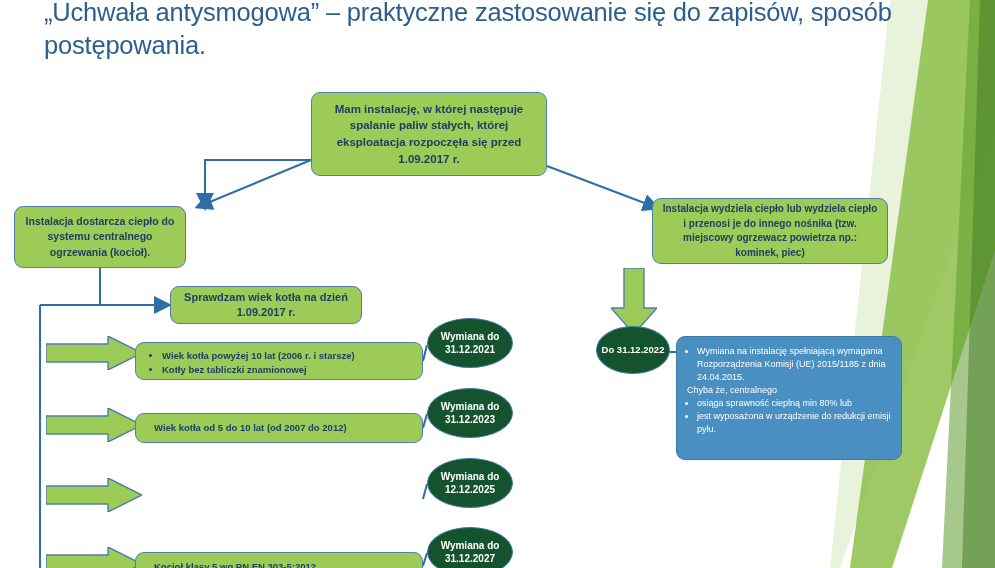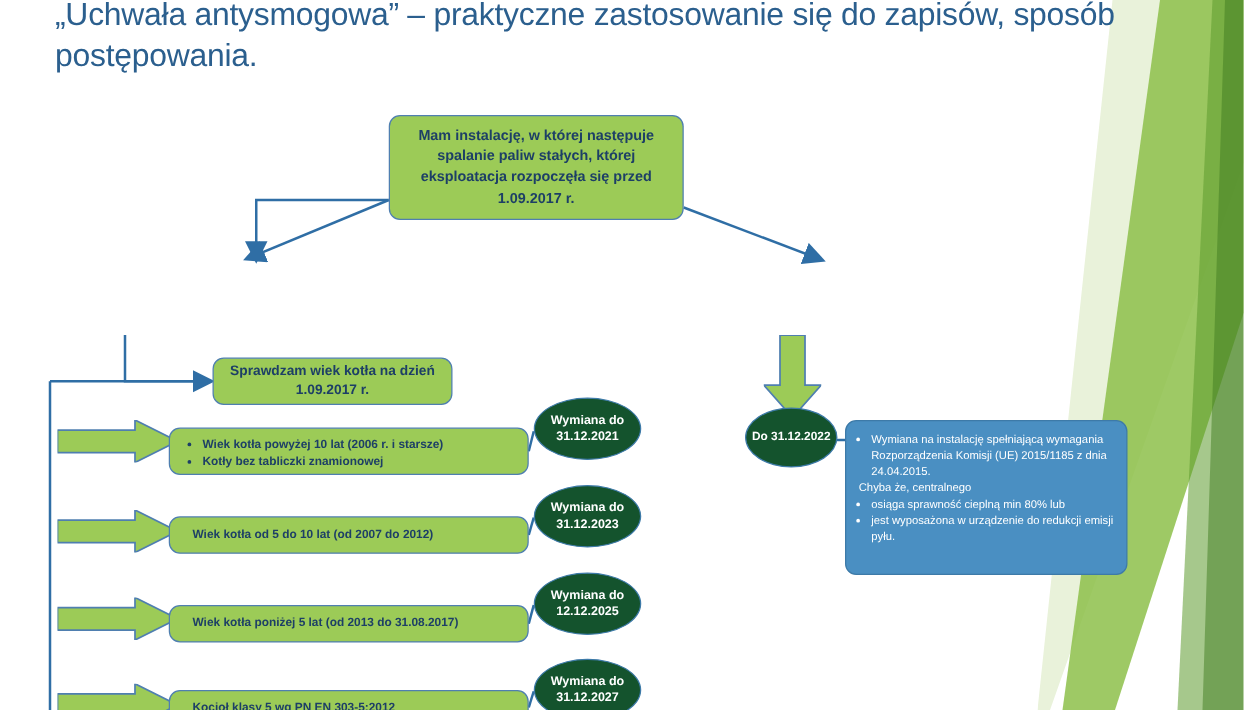"Instalacja wydziela ciepło lub wydziela" div.box { html: none -> <div> <span>Instalacja wydziela ciepło lub wydziela ciepło i przenosi je do innego nośnika (tzw. miejscowy ogrzewacz powietrza np.: kominek, piec)</span> </div> }
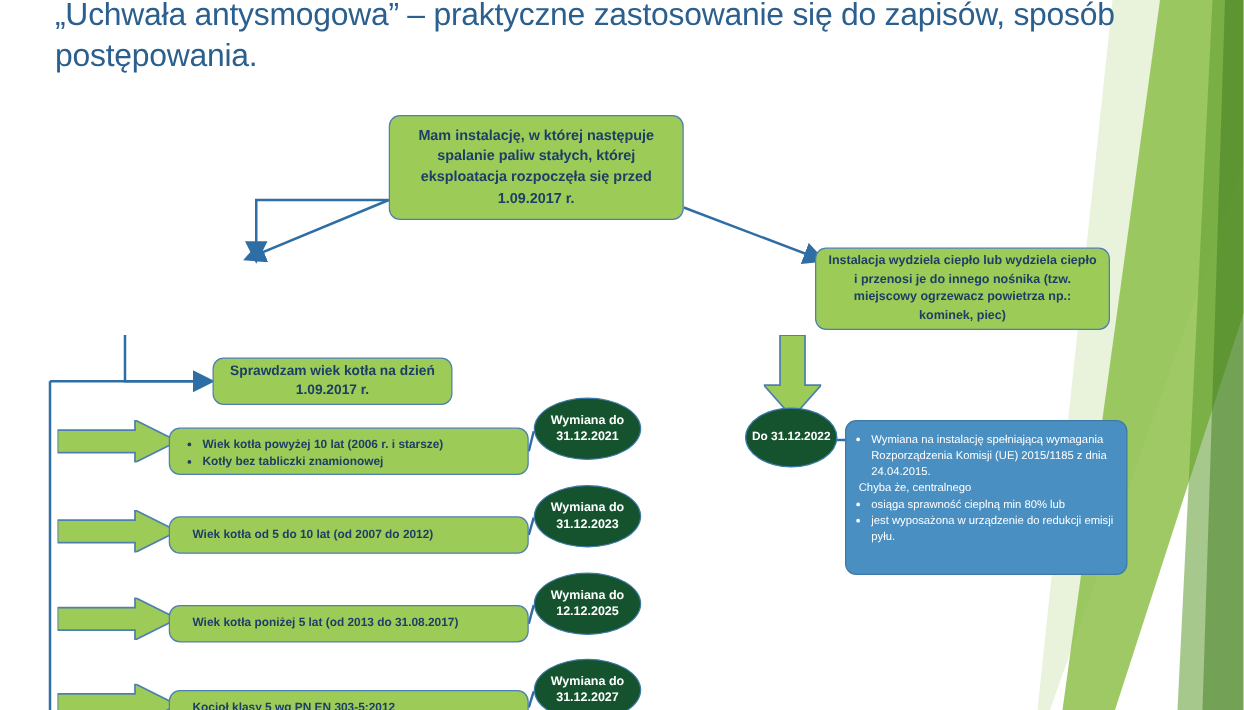"Instalacja dostarcza ciepło do systemu" div.box { html: none -> <div> <span>Instalacja dostarcza ciepło do systemu centralnego ogrzewania (kocioł).</span> </div> }
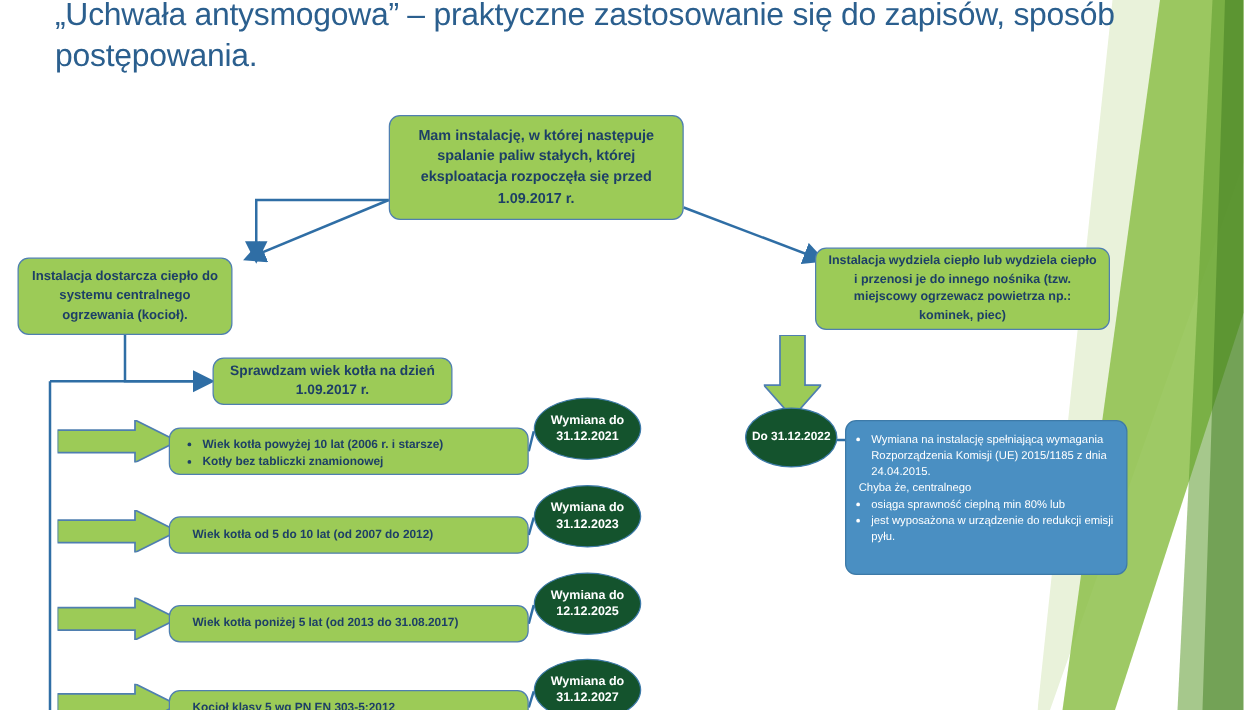"Wiek kotła poniżej 5 lat" div.rowbox { html: <div> <span>Wiek kotła poniżej 5 lat (od 2013 do 31.08.2017)</span> </div> -> none }
